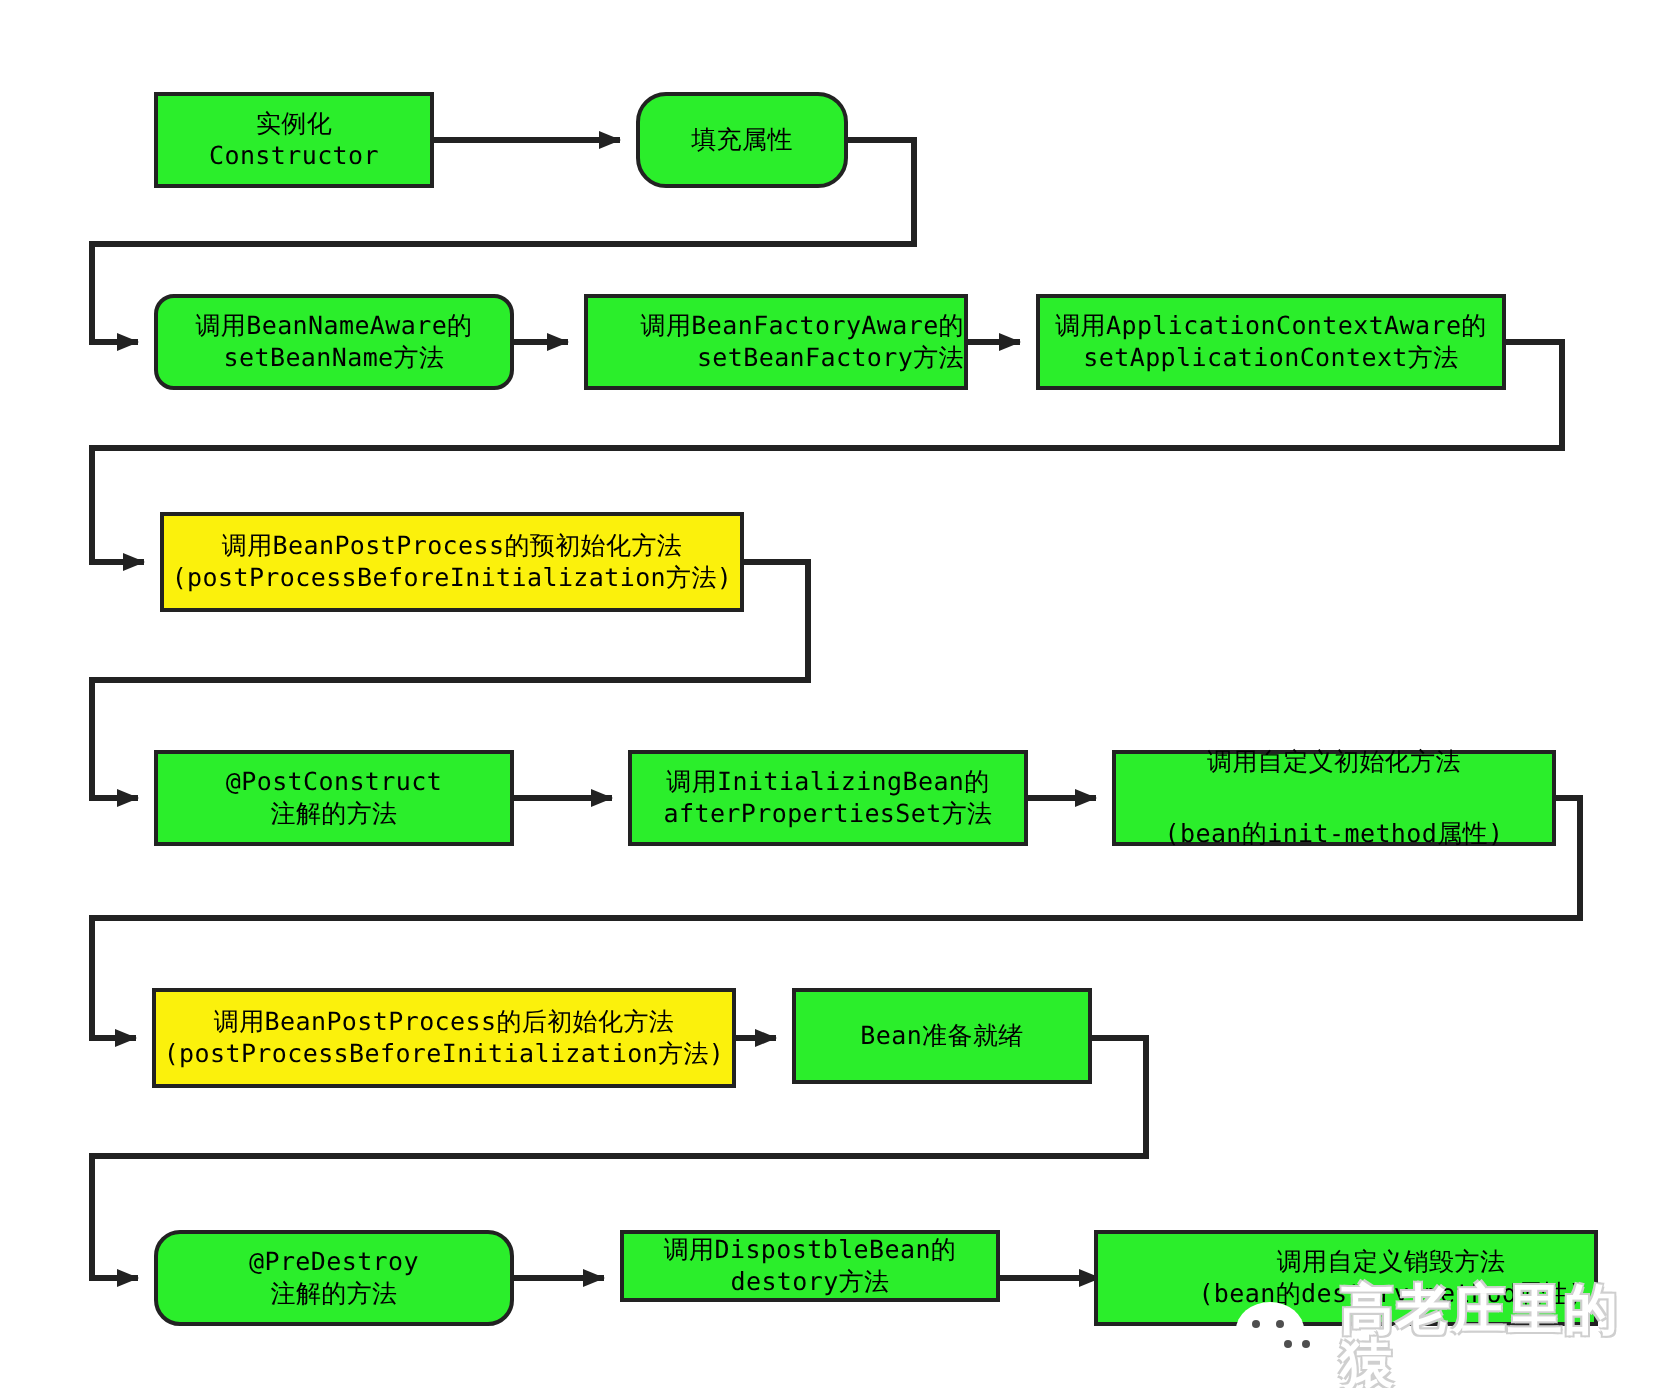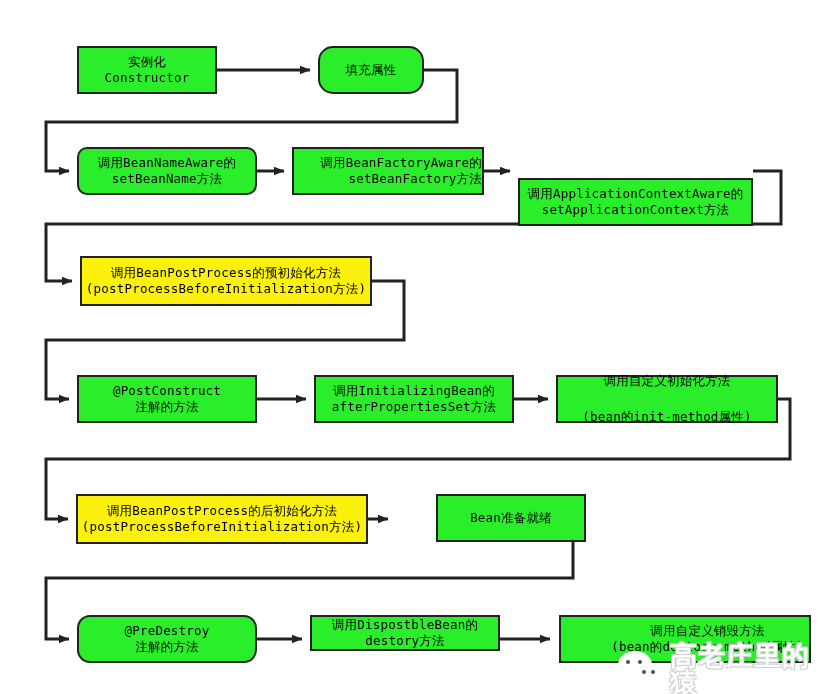"调用ApplicationContextAware的" div.node { margin-top: 31px -> none }
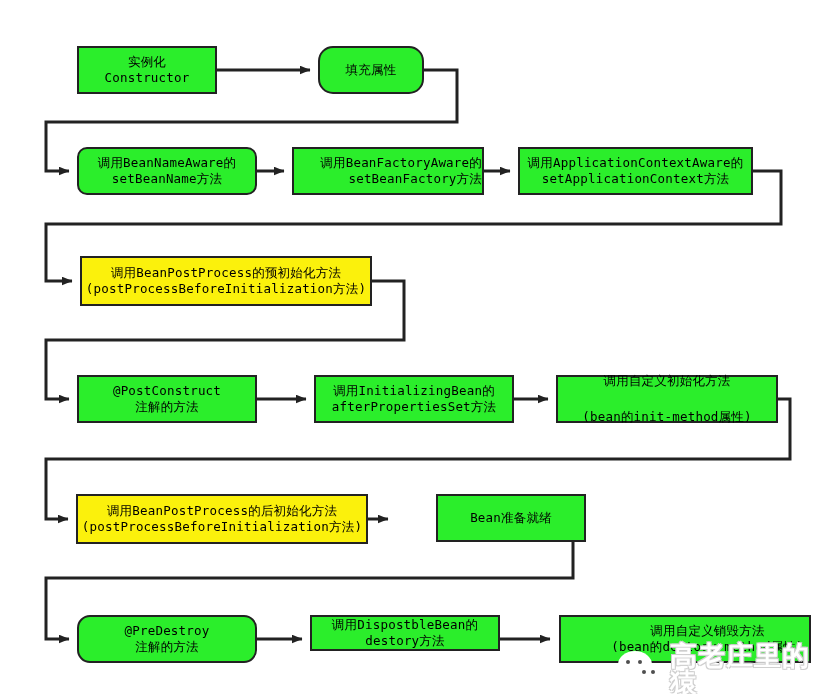"Bean准备就绪" div.node { margin-left: 40px -> none }
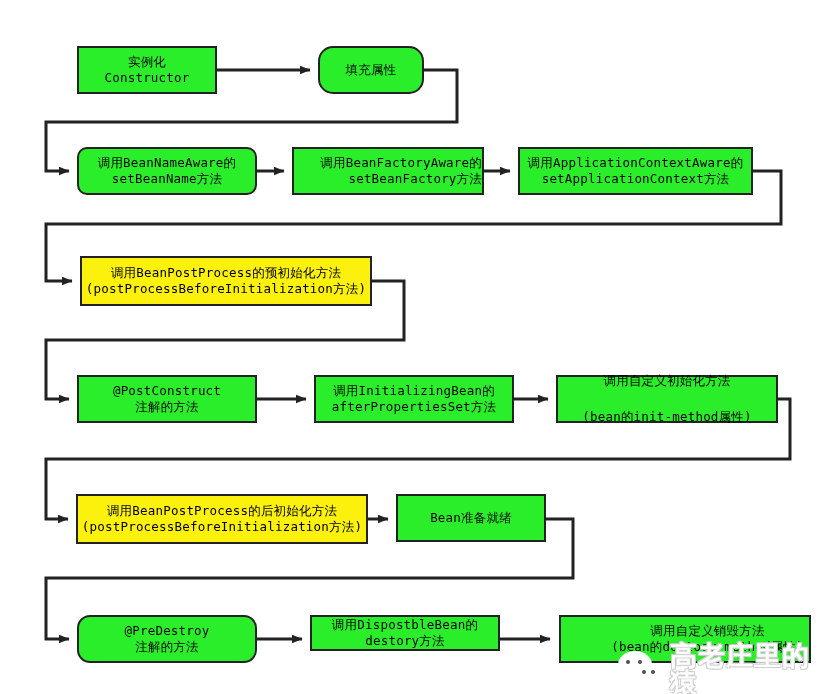"调用自定义销毁方法" div.node { left: 559px -> 547px }
